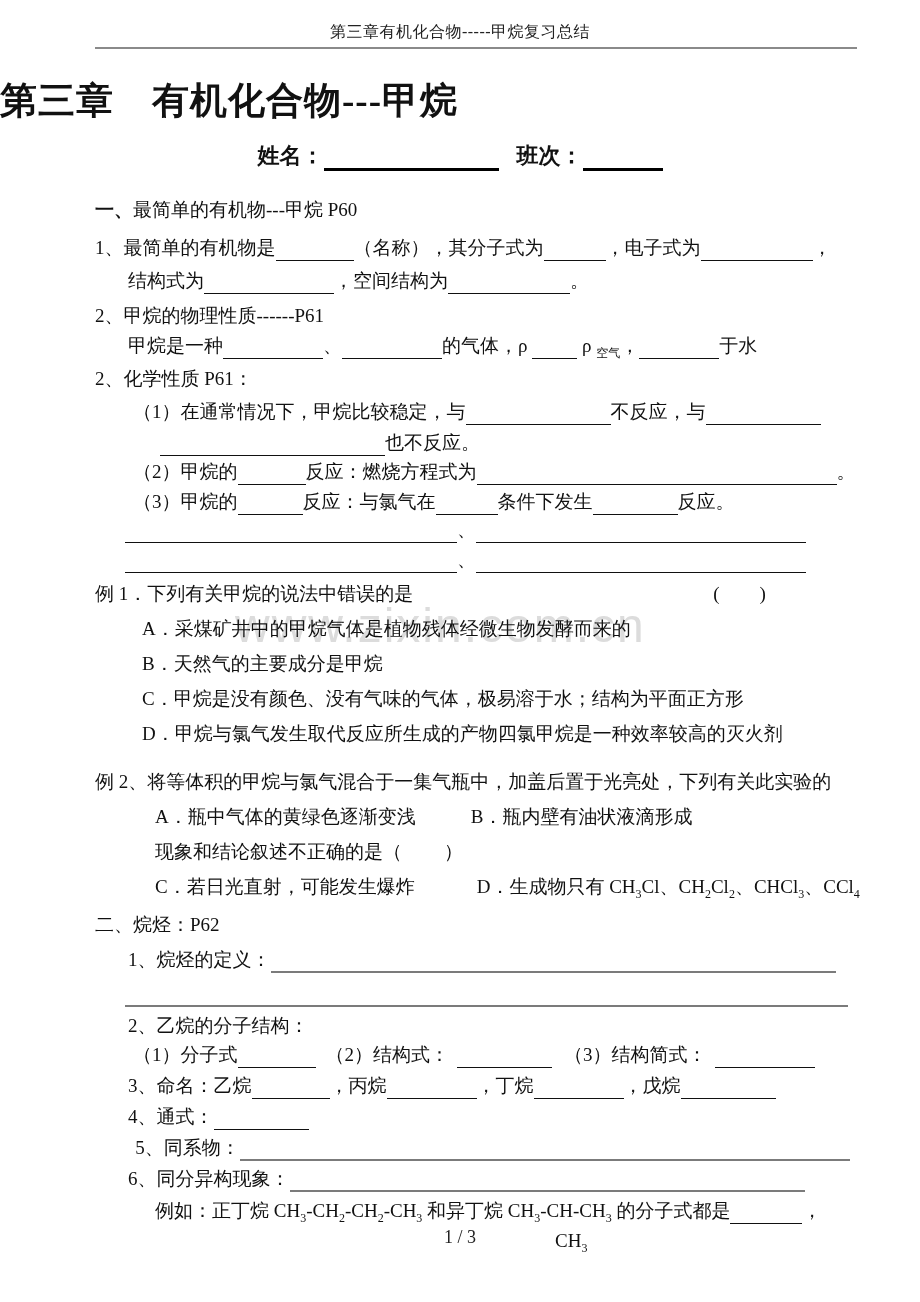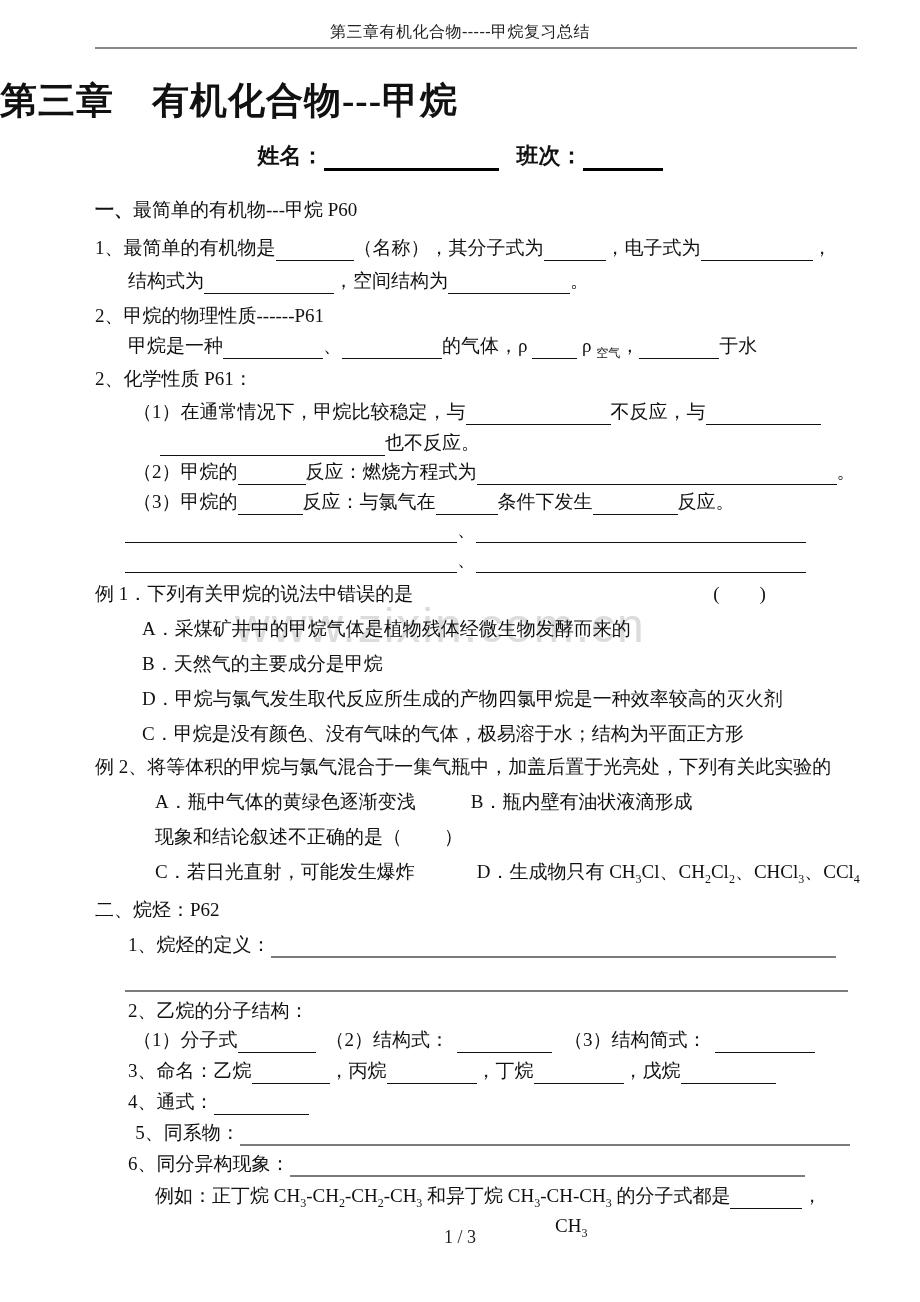"D．甲烷与氯气发生取代反应所生成的产物四氯甲烷是一种效率较高的灭火剂" div.line { order: before "C．甲烷是没有颜色、没有气味的气体，极易溶于水；结构为平面正方形" -> after "C．甲烷是没有颜色、没有气味的气体，极易溶于水；结构为平面正方形" }
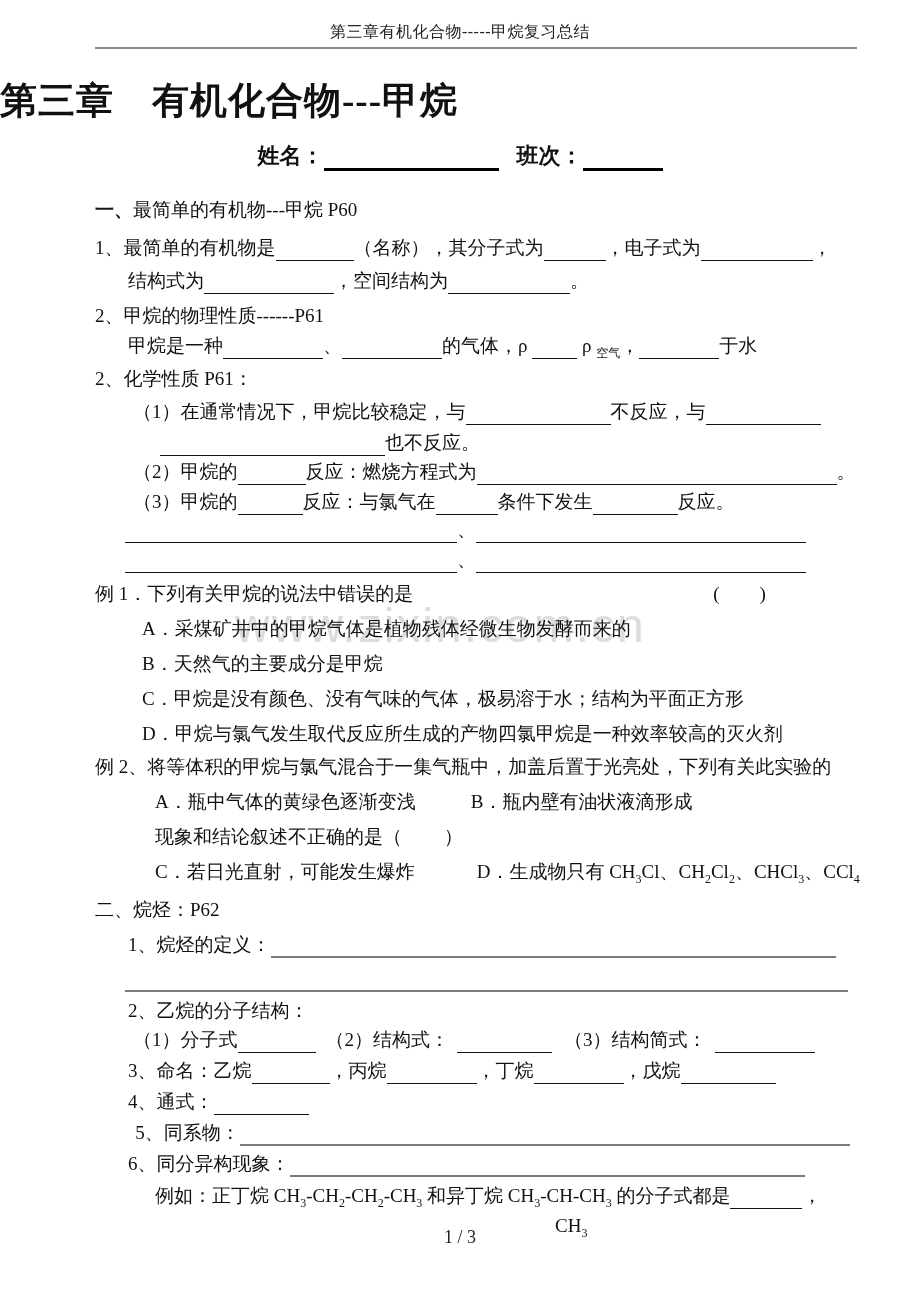"例 2、将等体积的甲烷与氯气混合于一集气瓶中，加盖后置于光亮处，下列有关此实验的" div.line { margin-top: 7px -> 22px }
